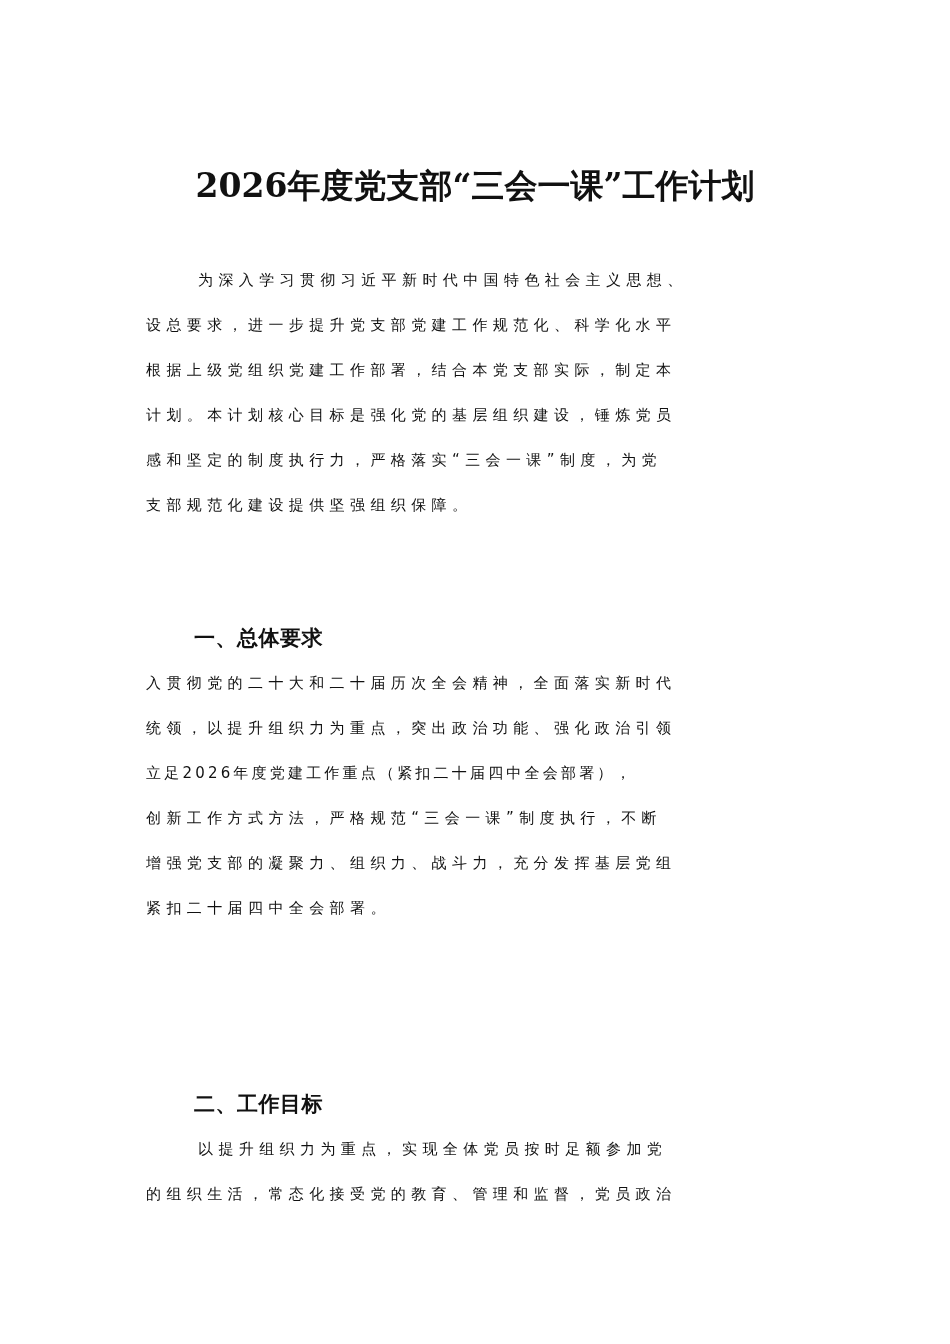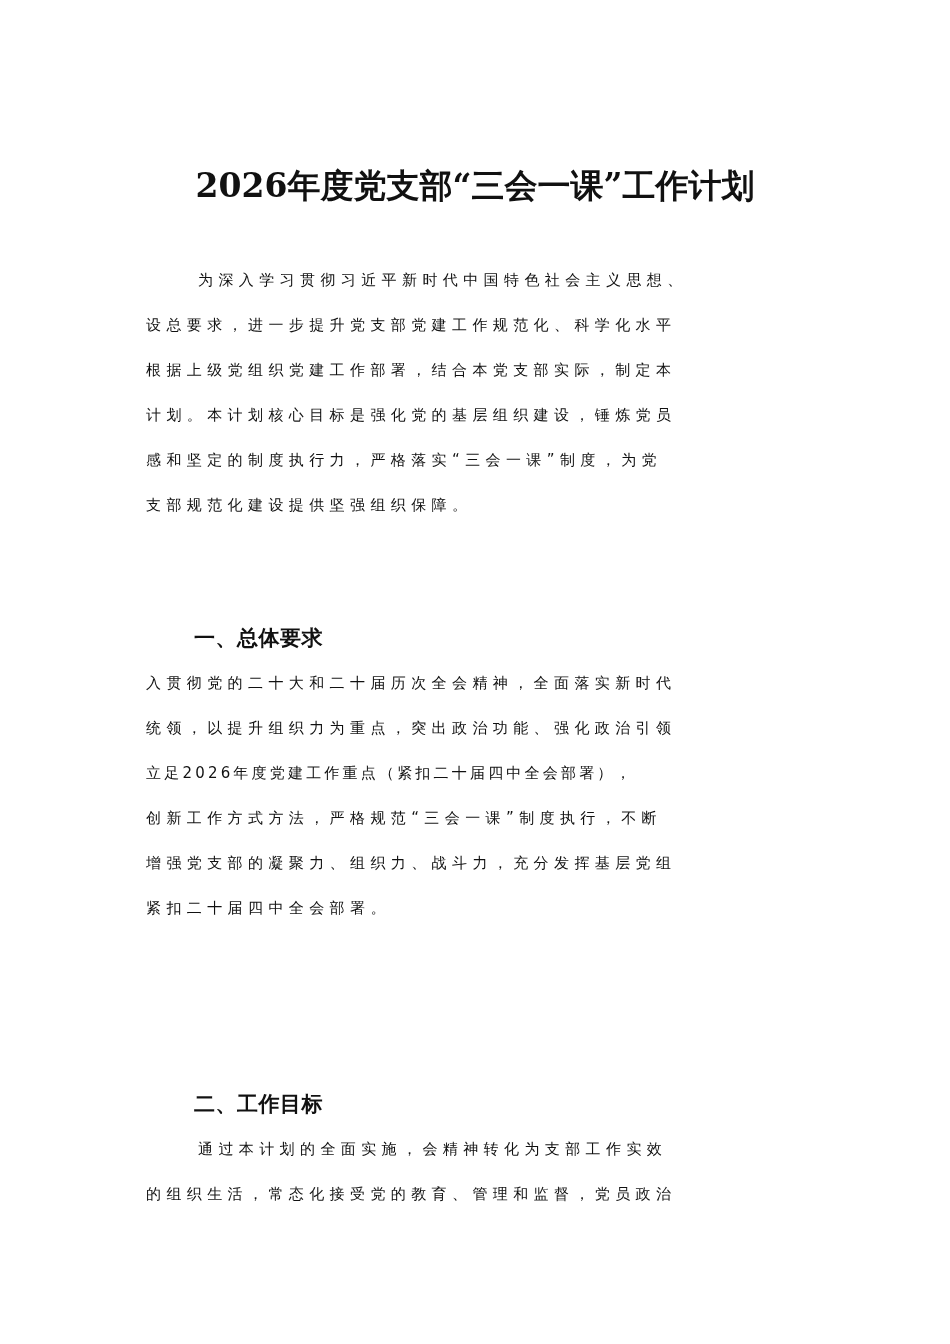"通过本计划的全面实施，会精神转化为支部工作实效" div.line { text: 通过本计划的全面实施，会精神转化为支部工作实效 -> 以提升组织力为重点，实现全体党员按时足额参加党 }
